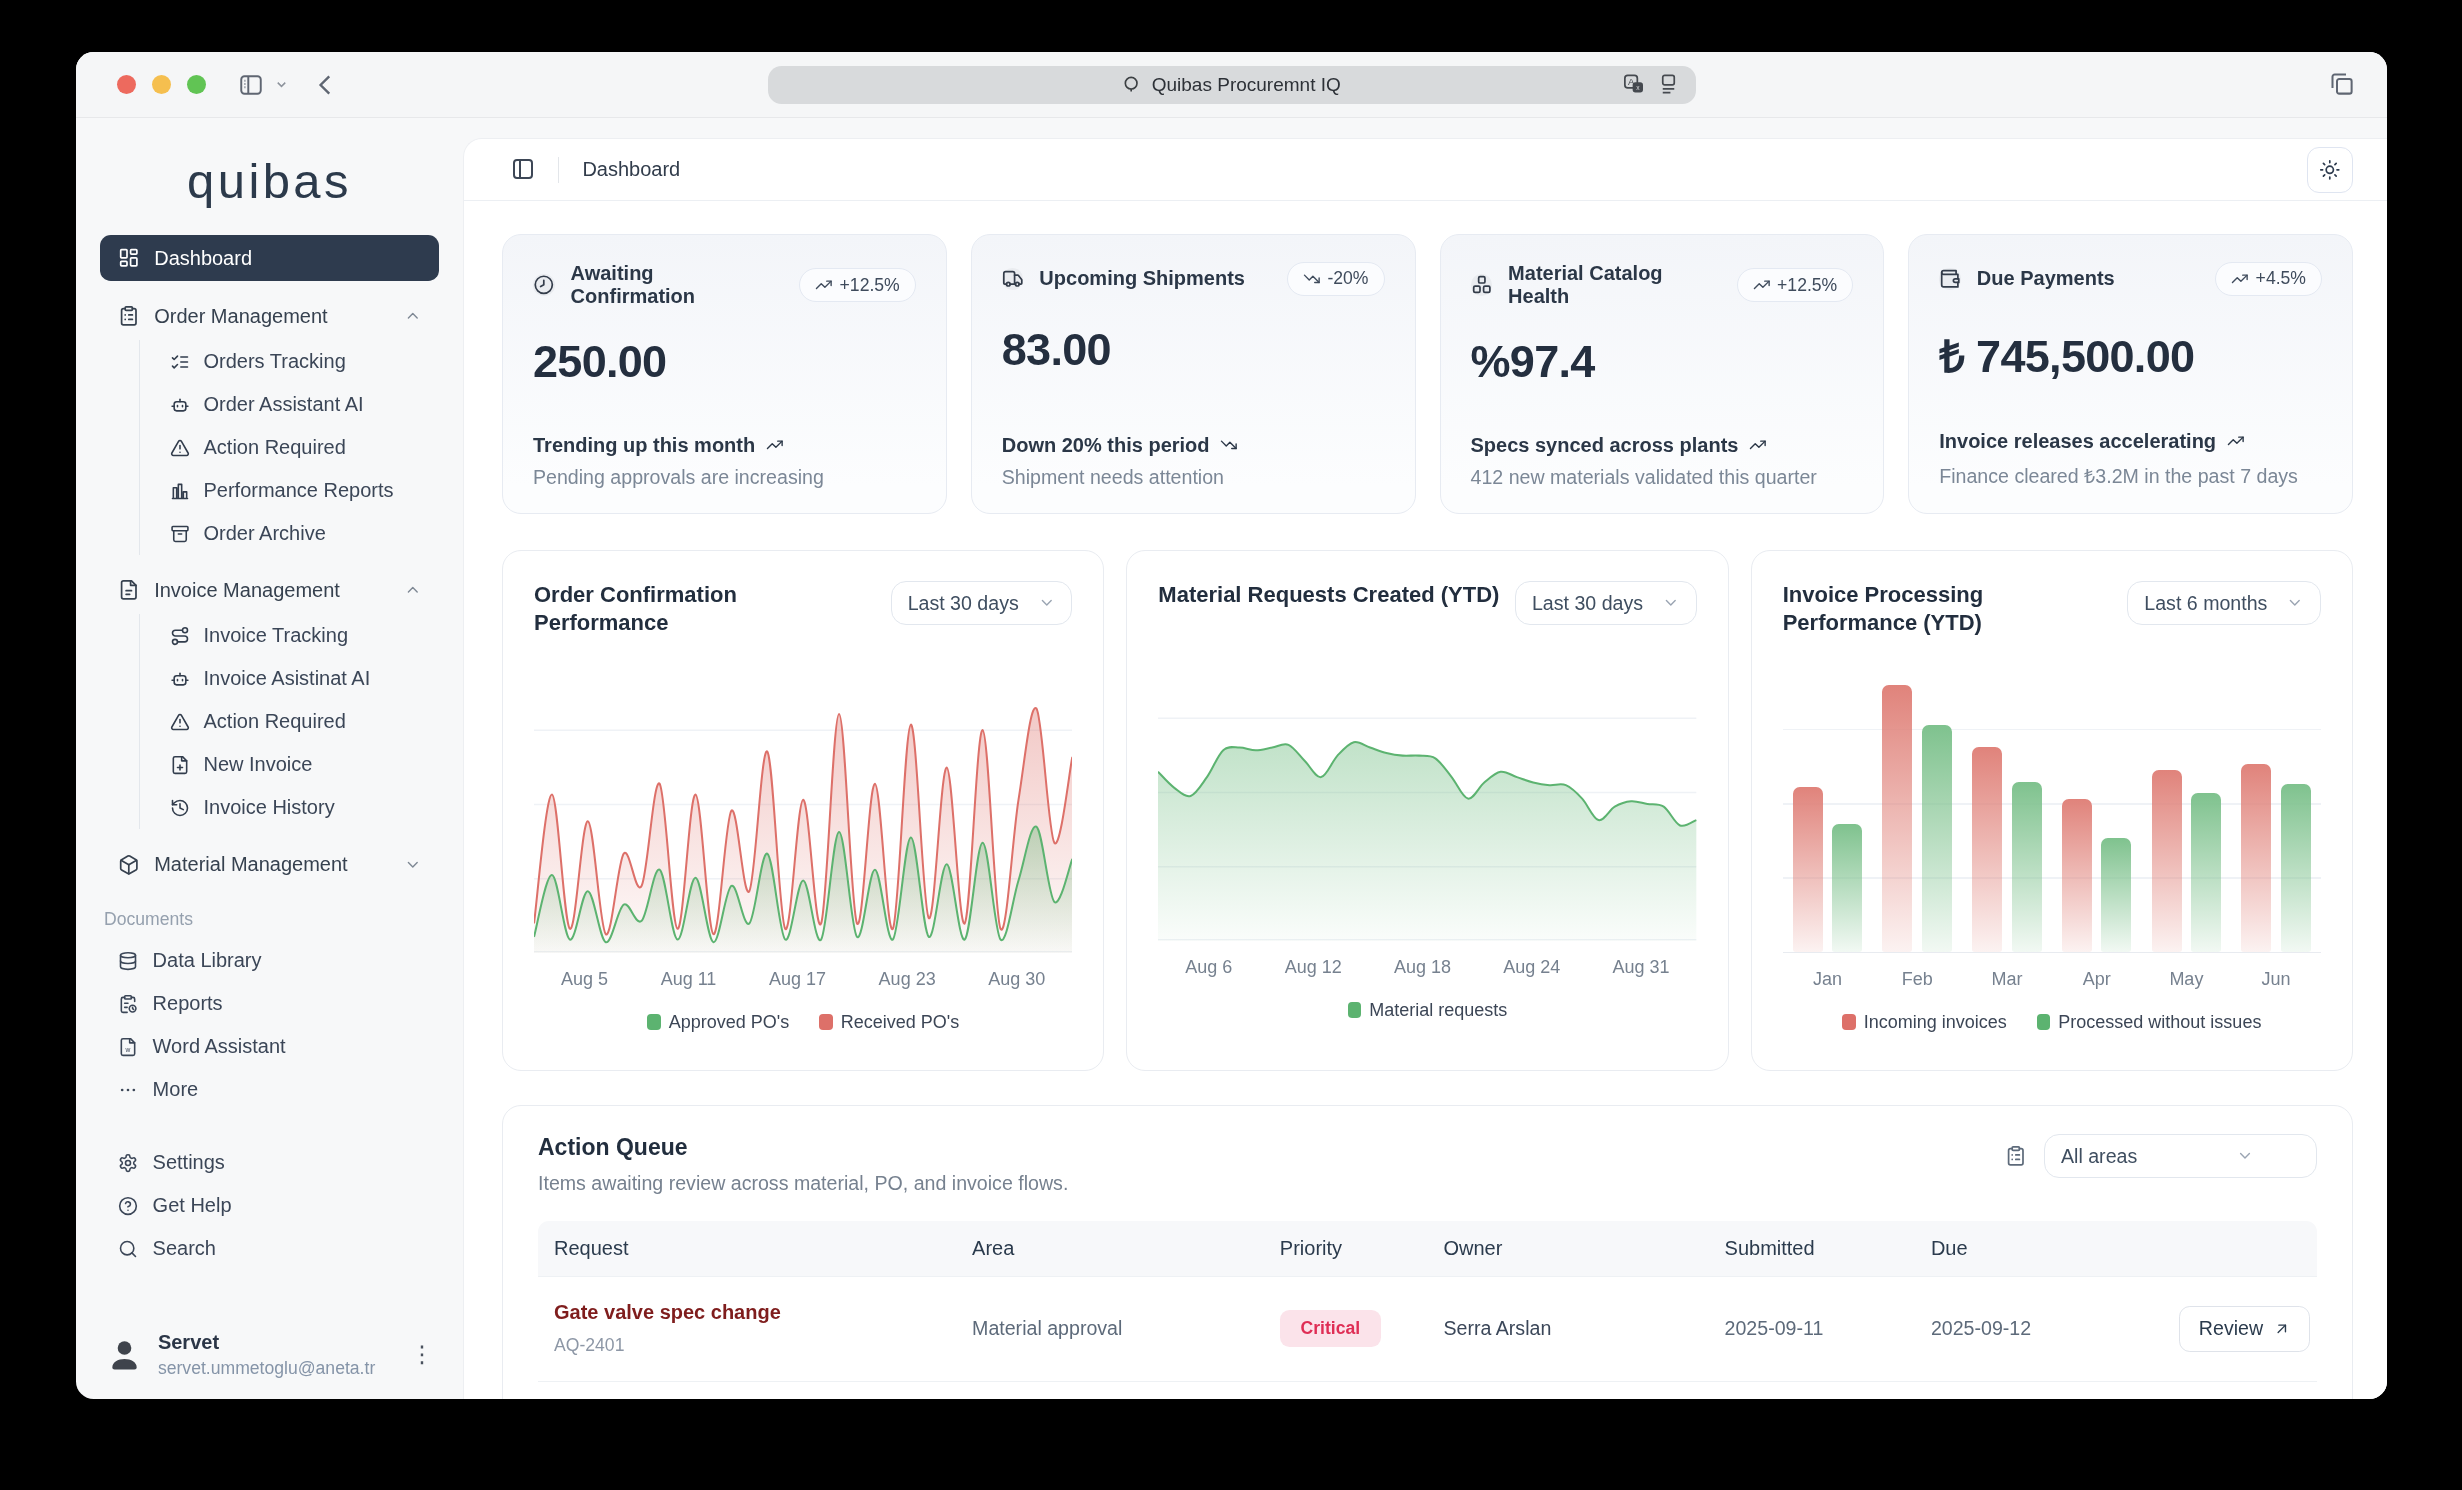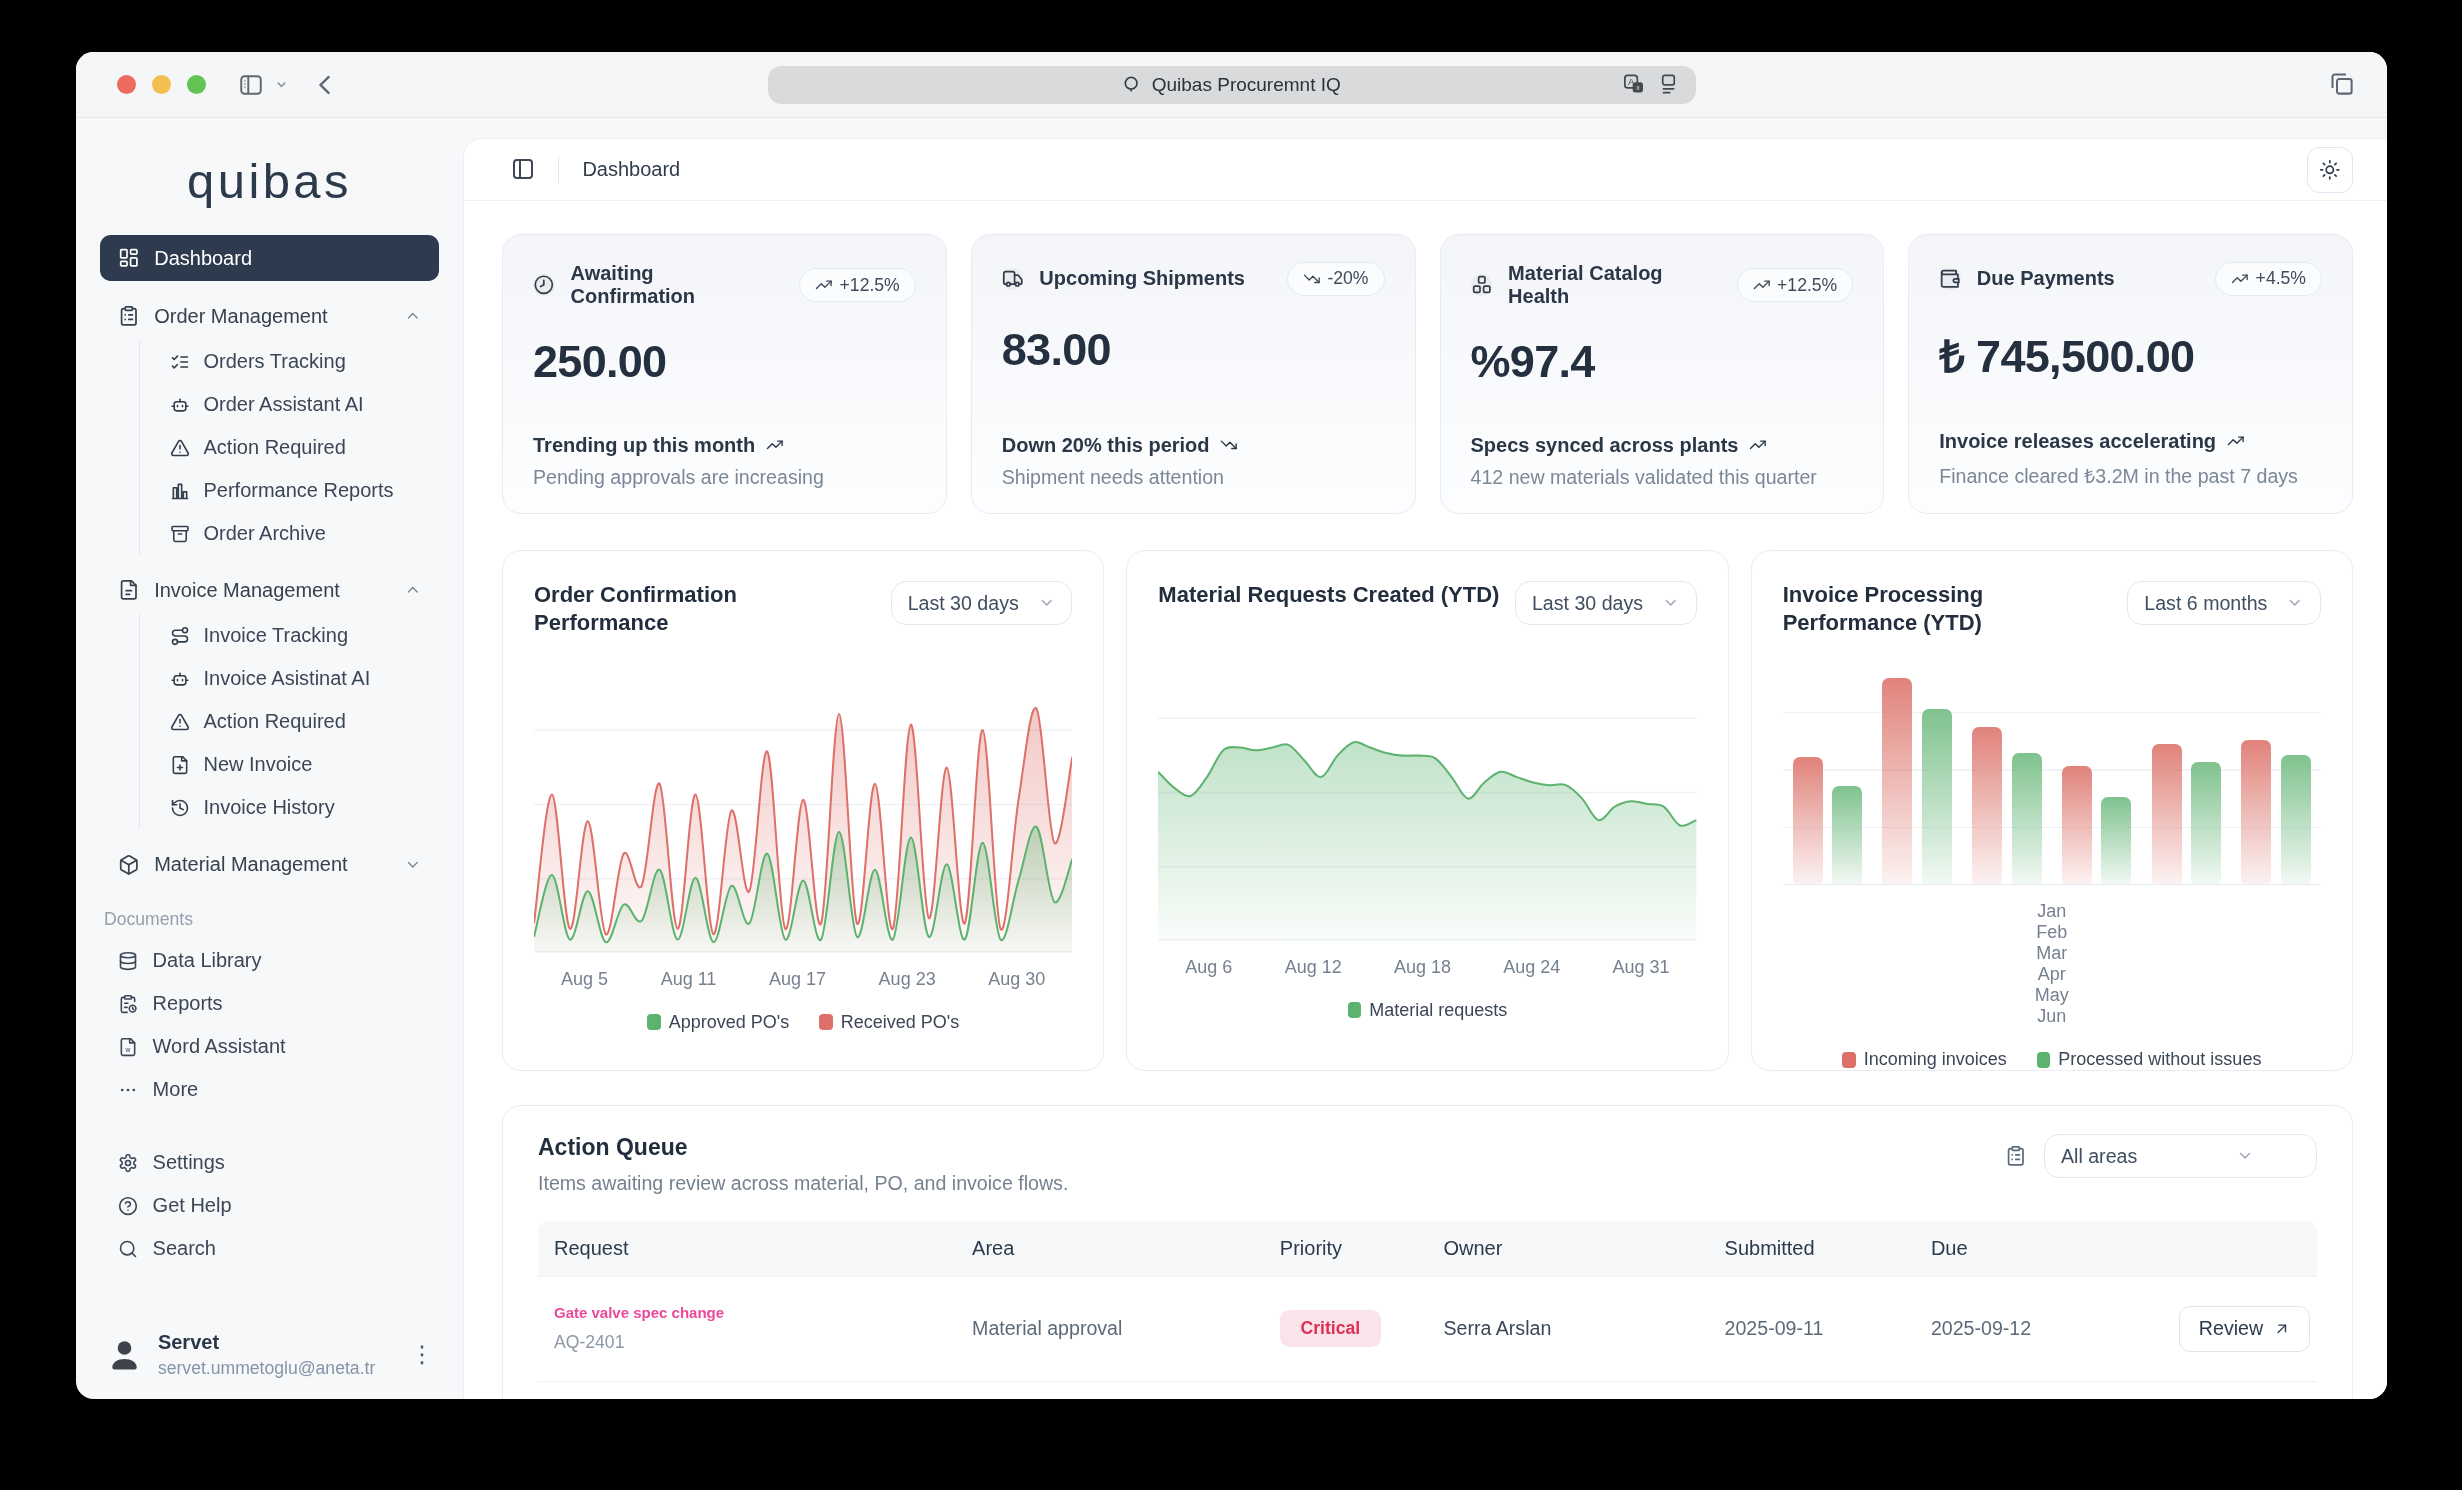"Jan" .xlabels.bars { flex-direction: column -> none }
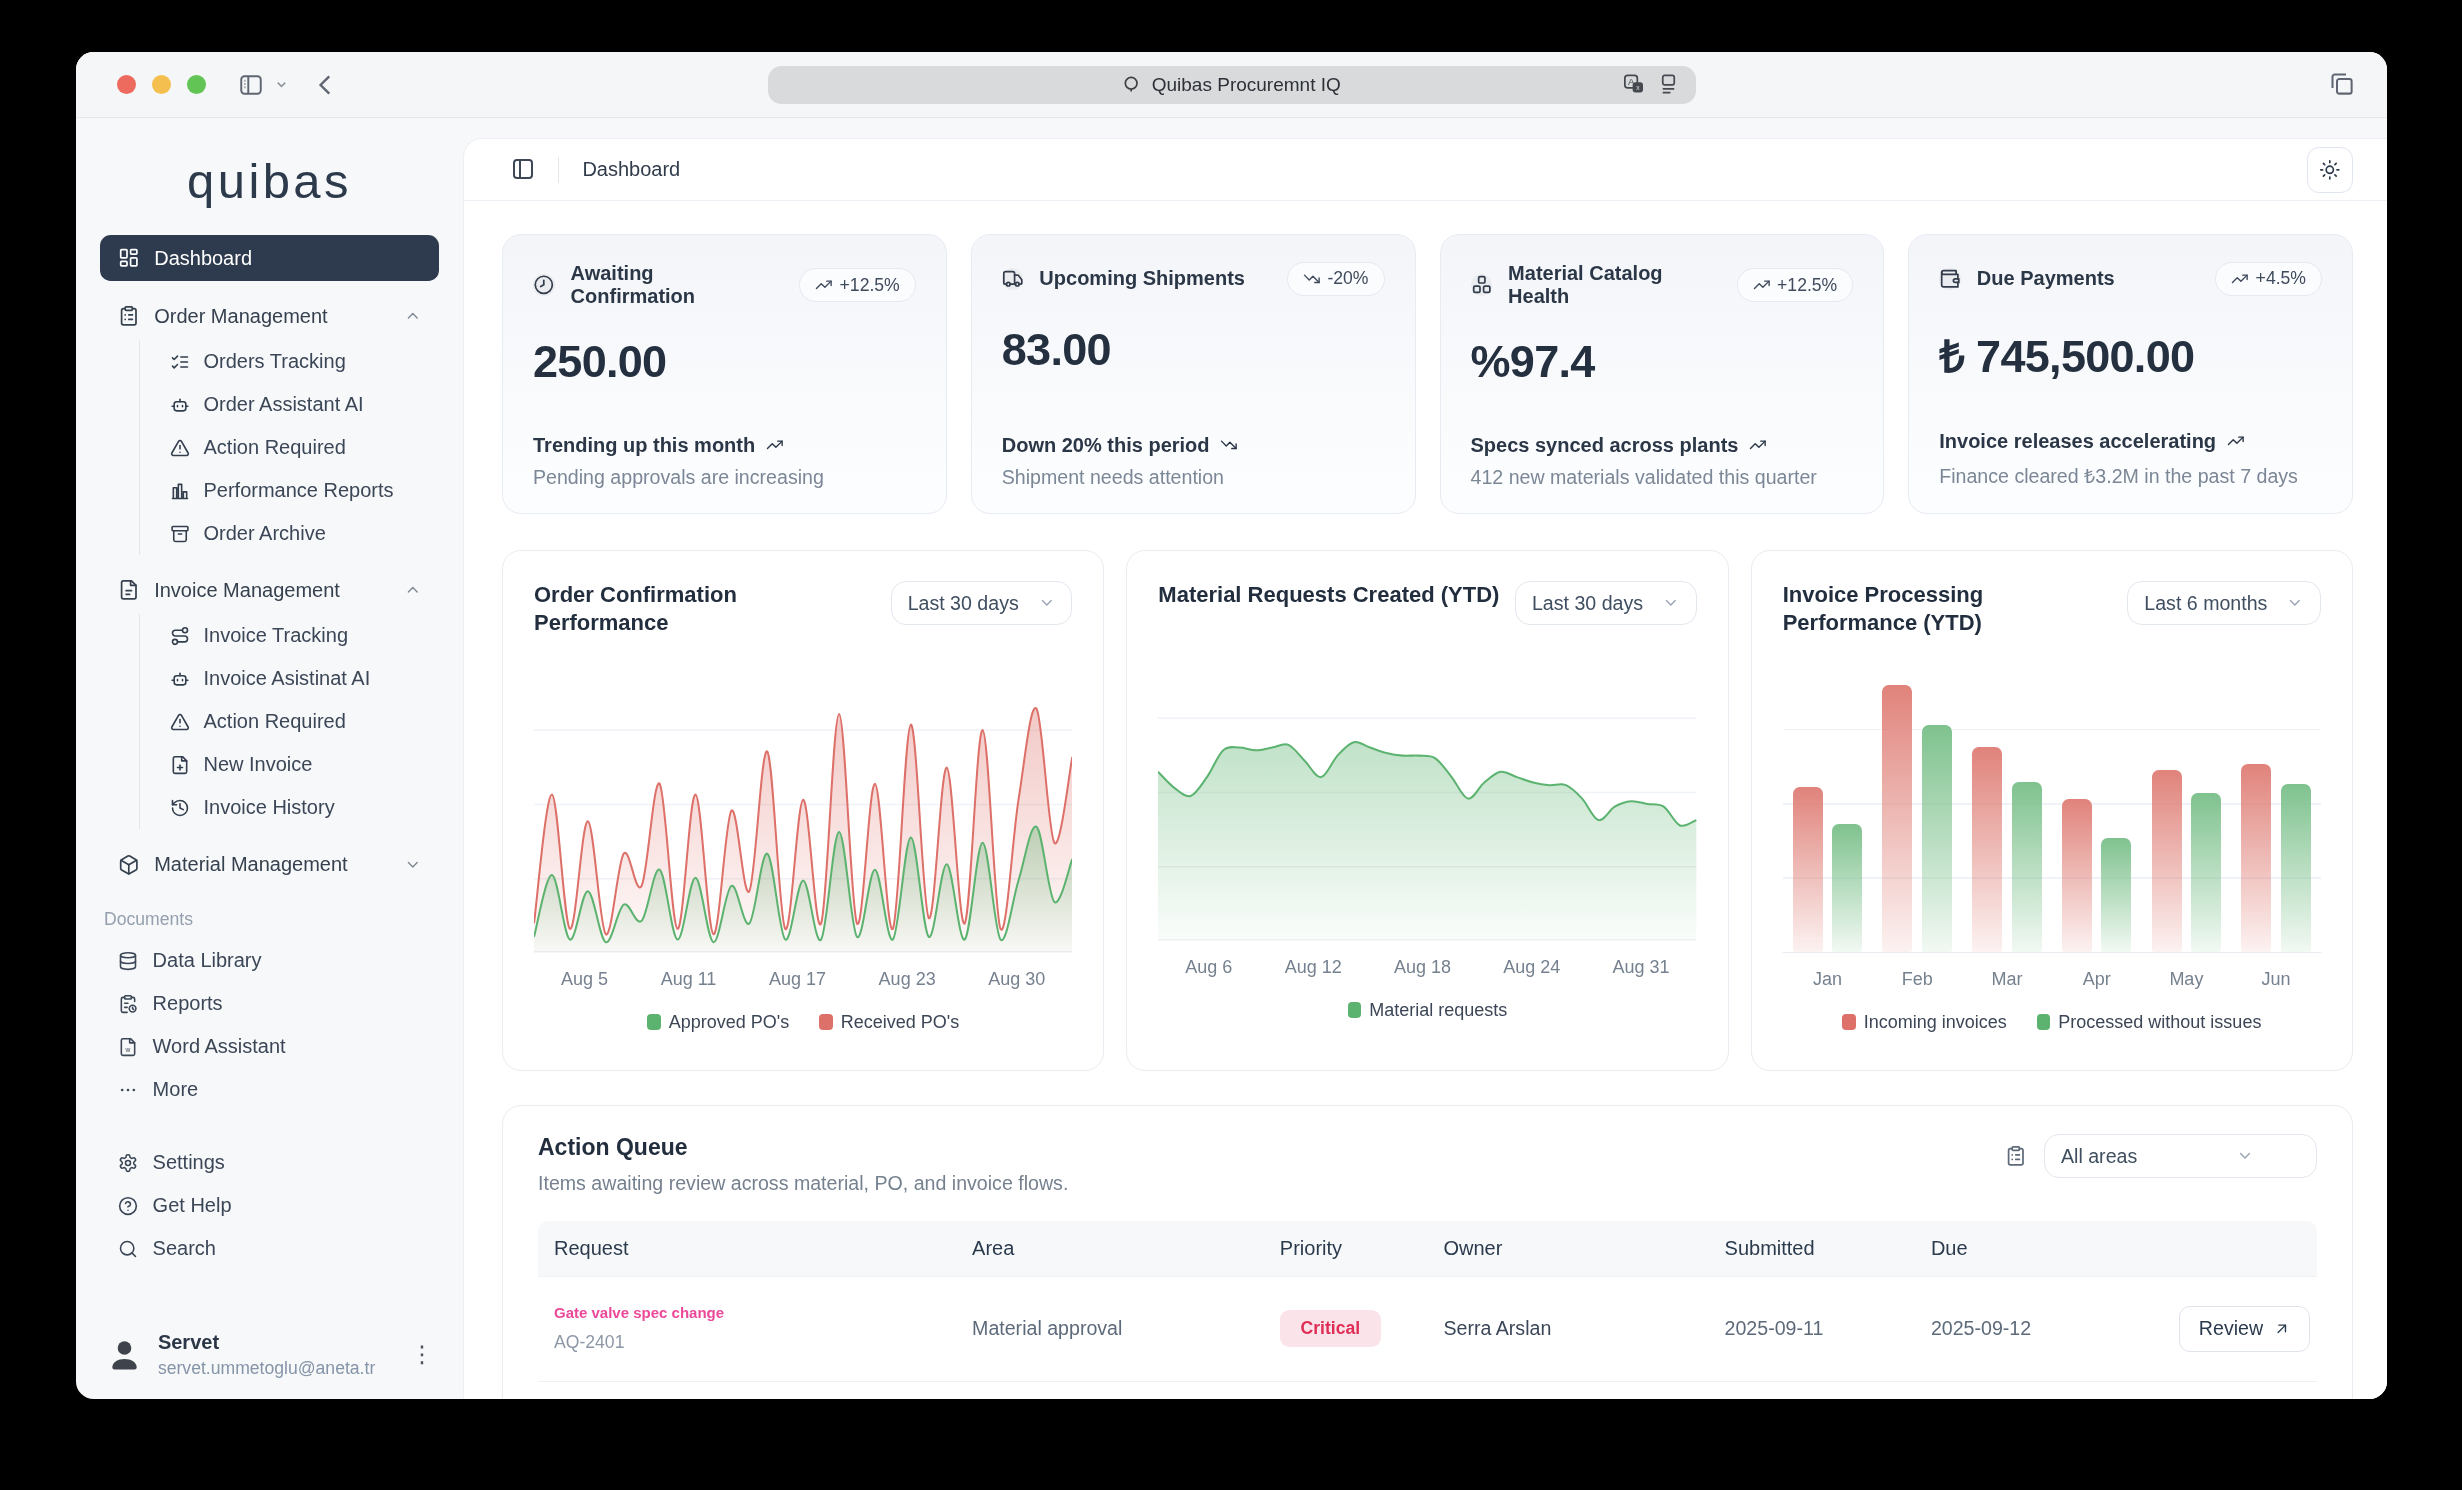"Gate valve spec change" .req-t { color: #ec4899 -> #7f1d1d; font-size: 15px -> 20px }
